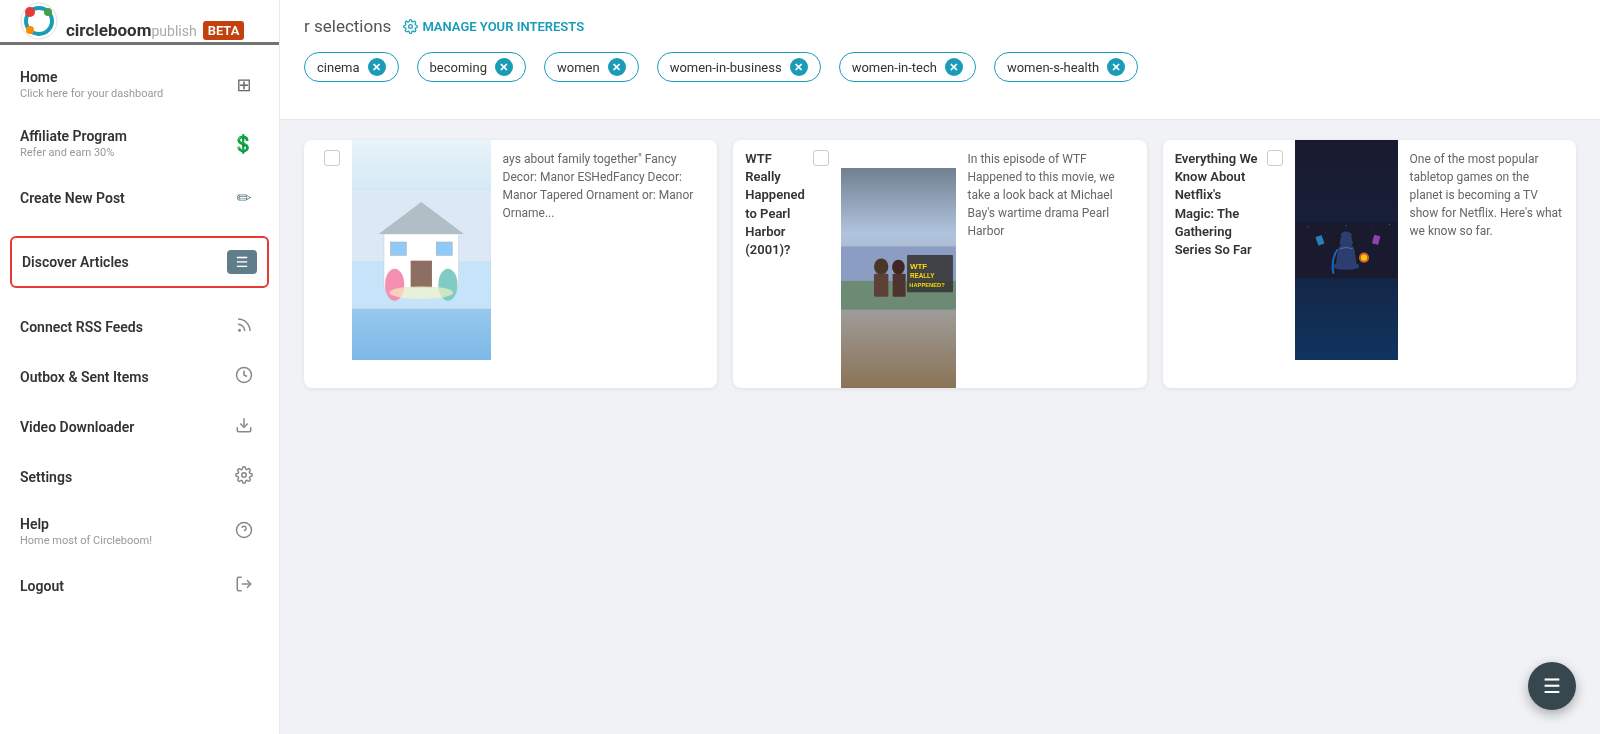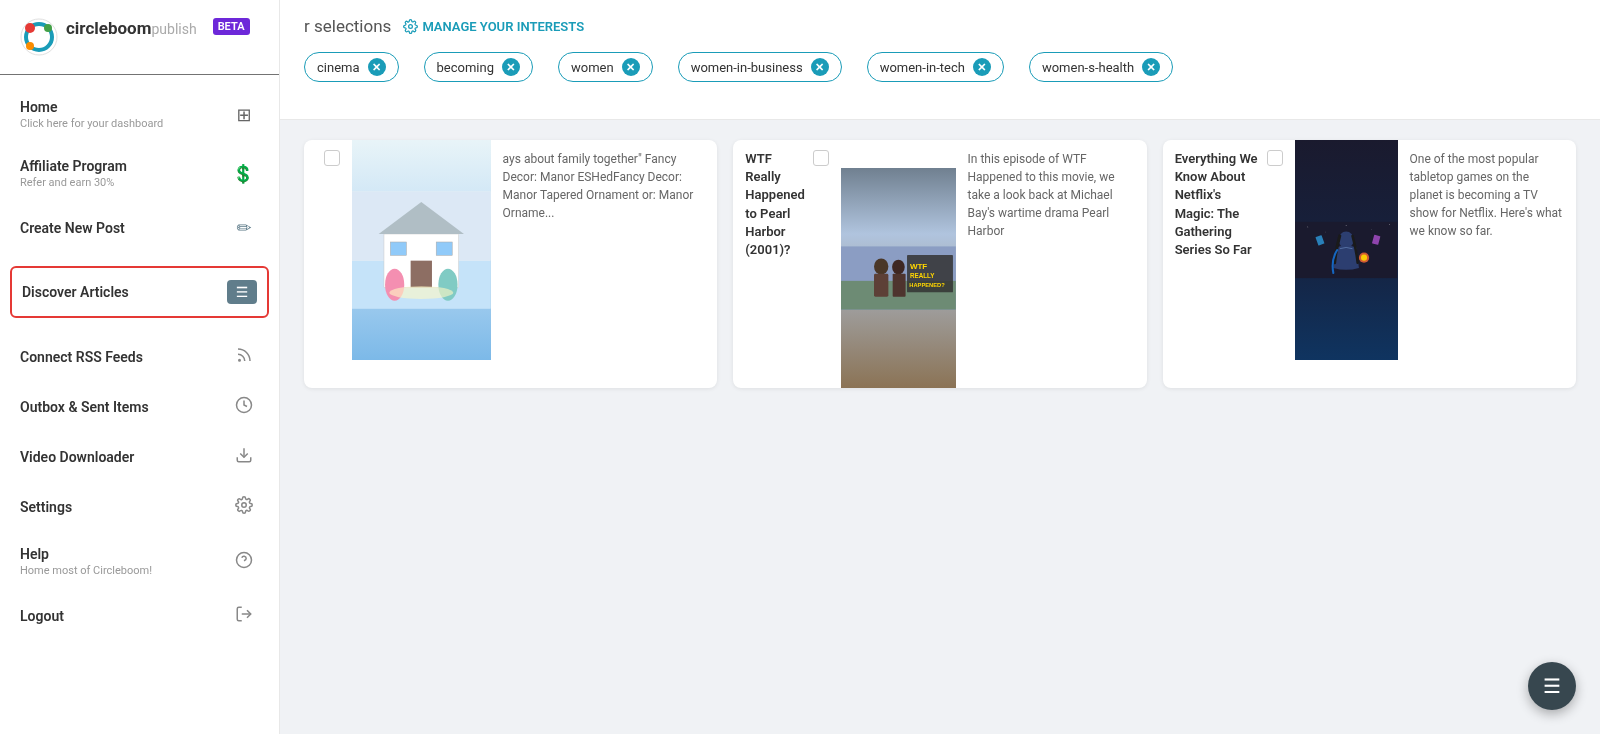"circleboompublish" .sidebar-logo { align-items: flex-start -> flex-end; border-bottom: 1px solid #737373 -> 3px solid #737373; padding: 18px 20px -> 2px 20px }
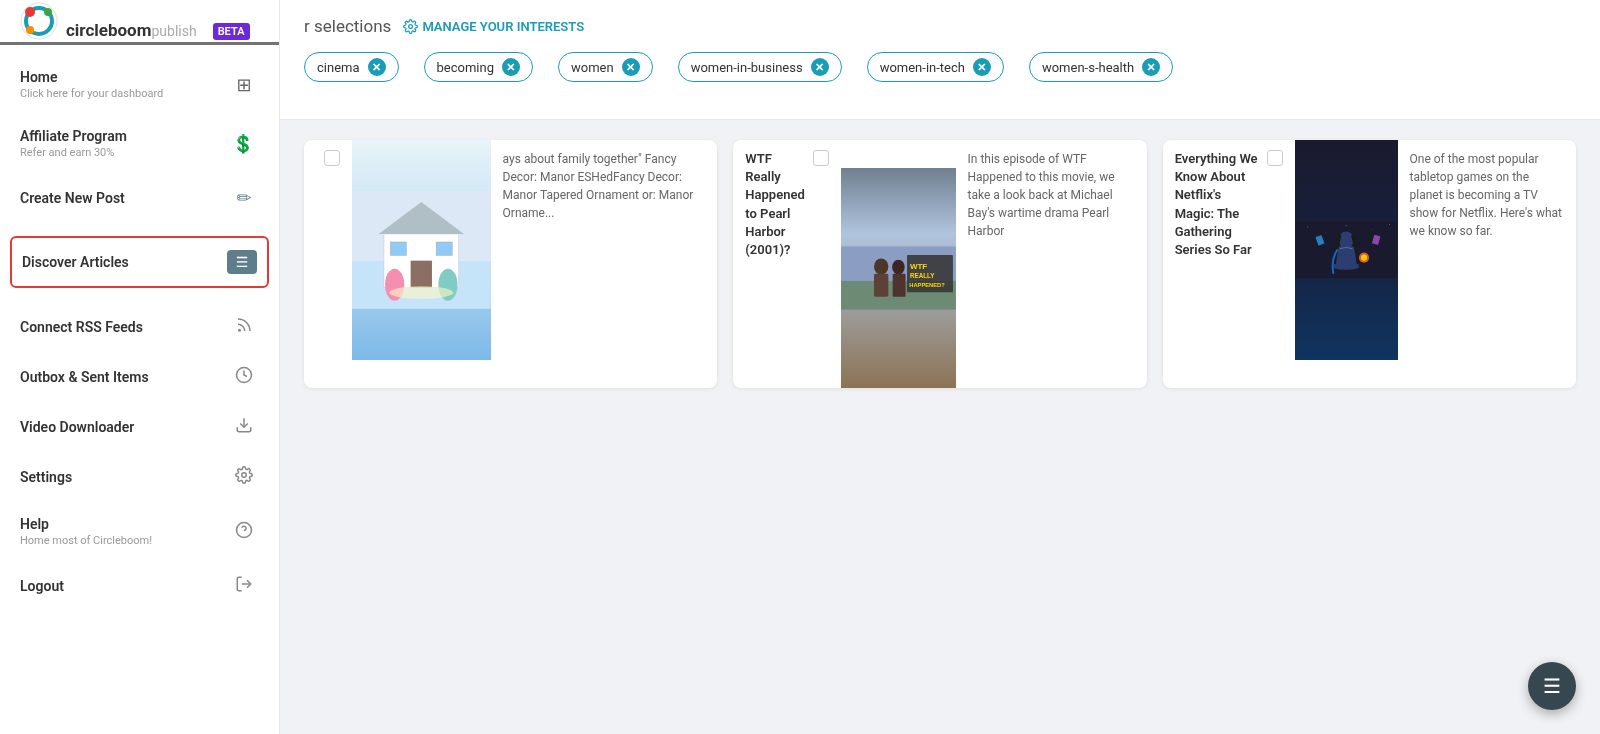"BETA" .beta-badge { background: #6d28d9 -> #c2410c; font-size: 11px -> 13px; margin-left: 16px -> 6px }
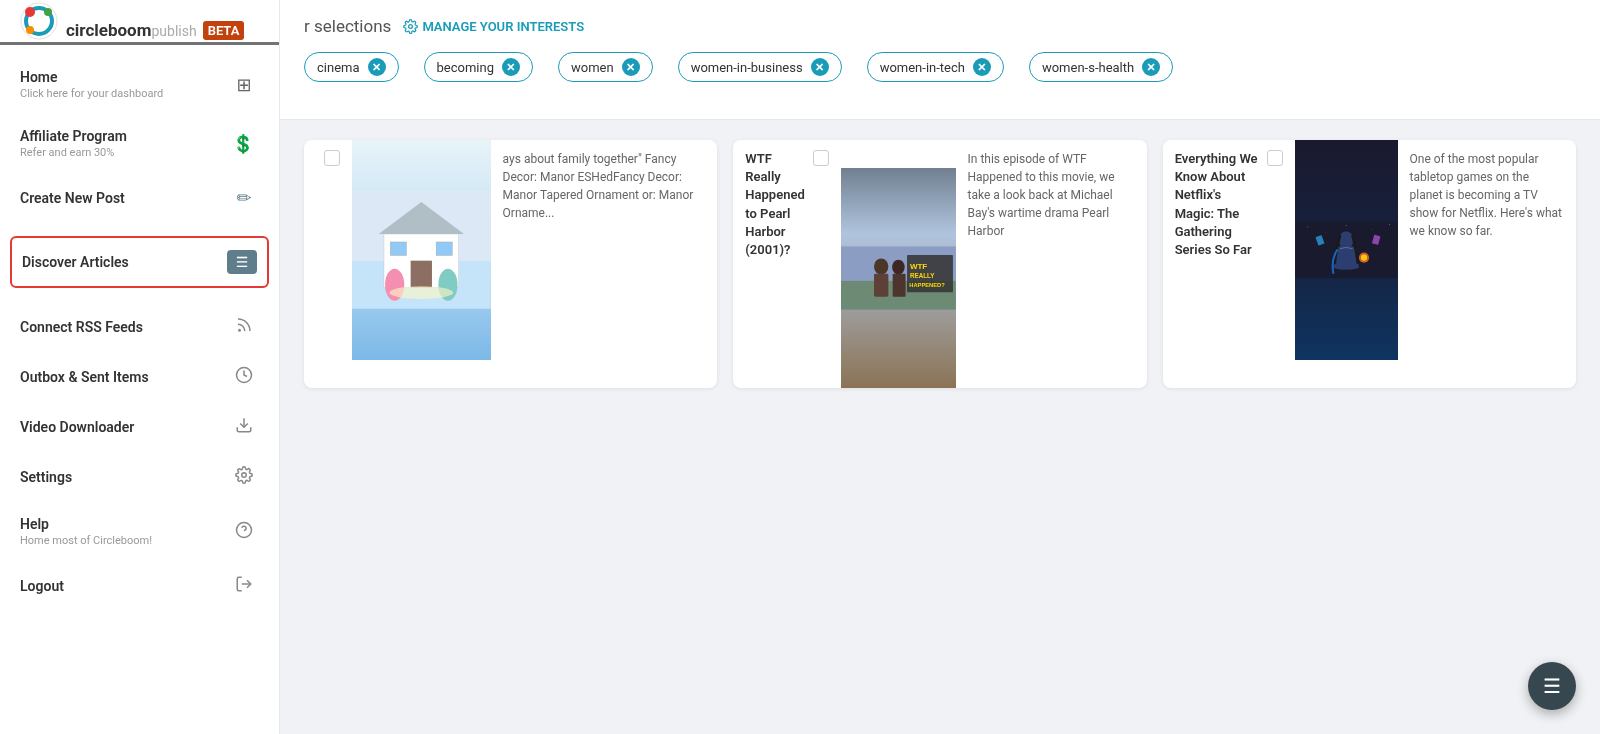"cinema" .tags-row { gap: 25px -> 18px }
